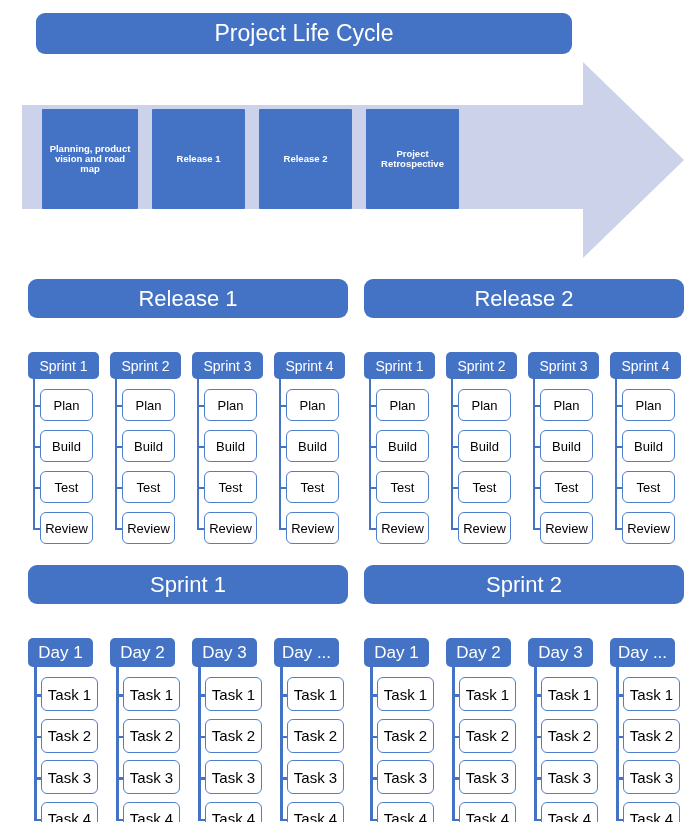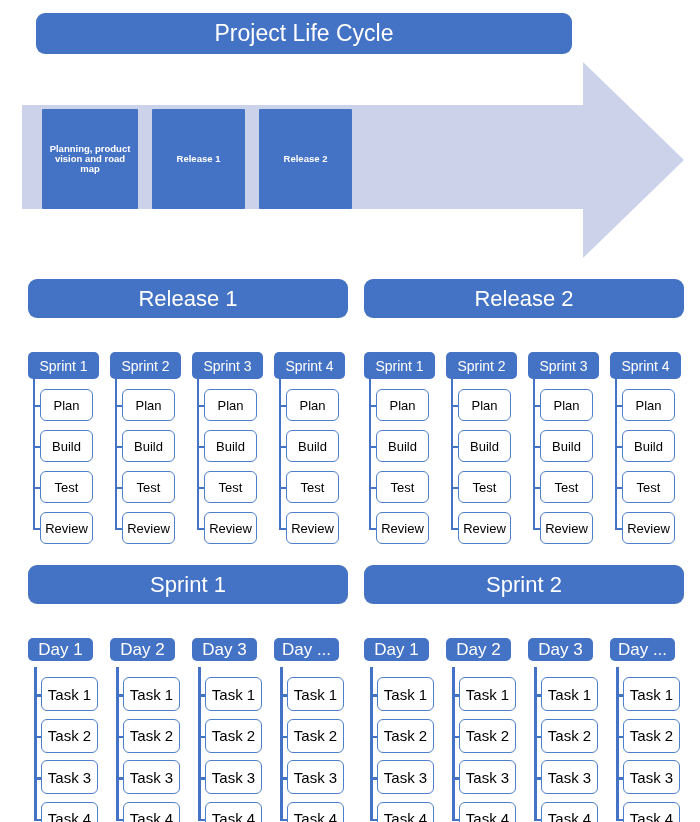"Project Retrospective" div.bluebar { html: none -> <div>Project Retrospective</div> }
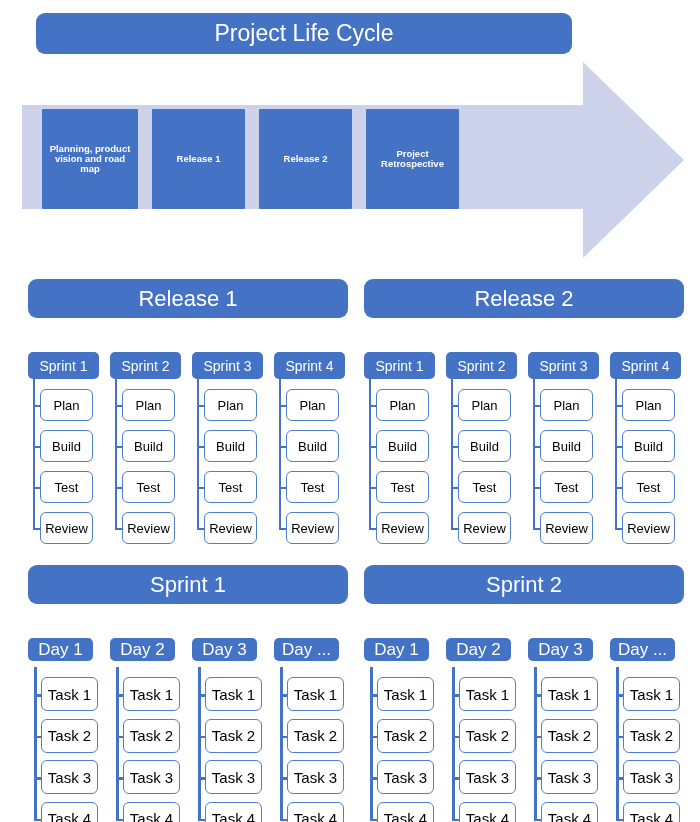"Day 1" .spr .col-head { height: 23px -> 29px }
